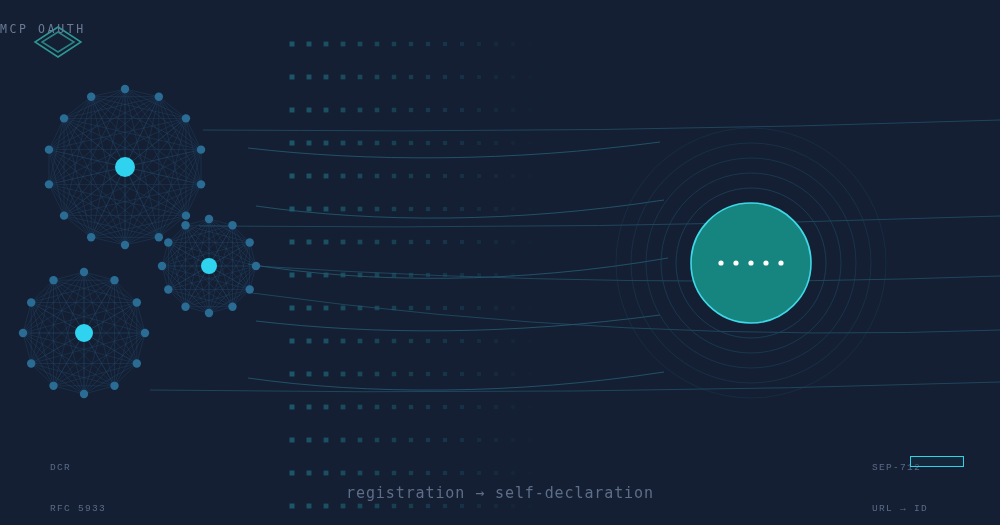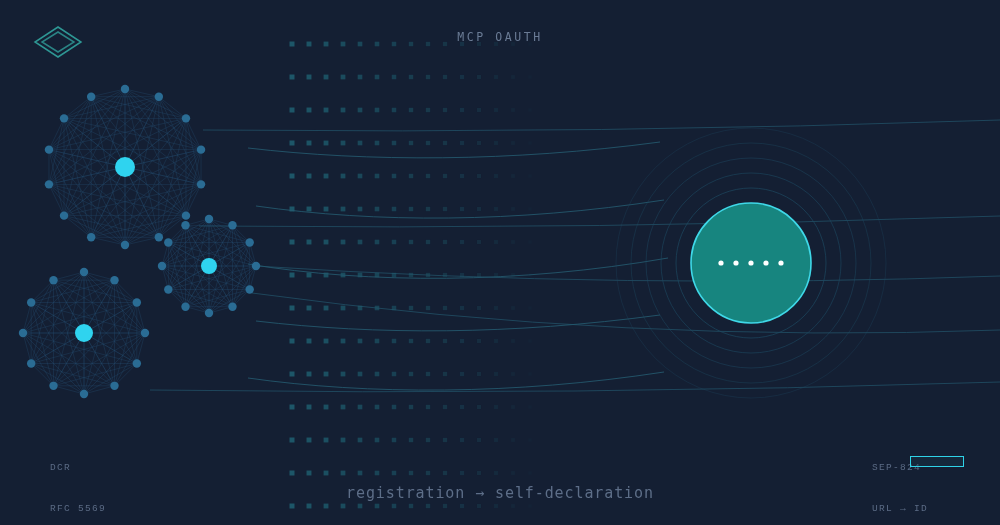"MCP OAUTH" #title { margin-top: 8px -> none; text-align: center -> none }
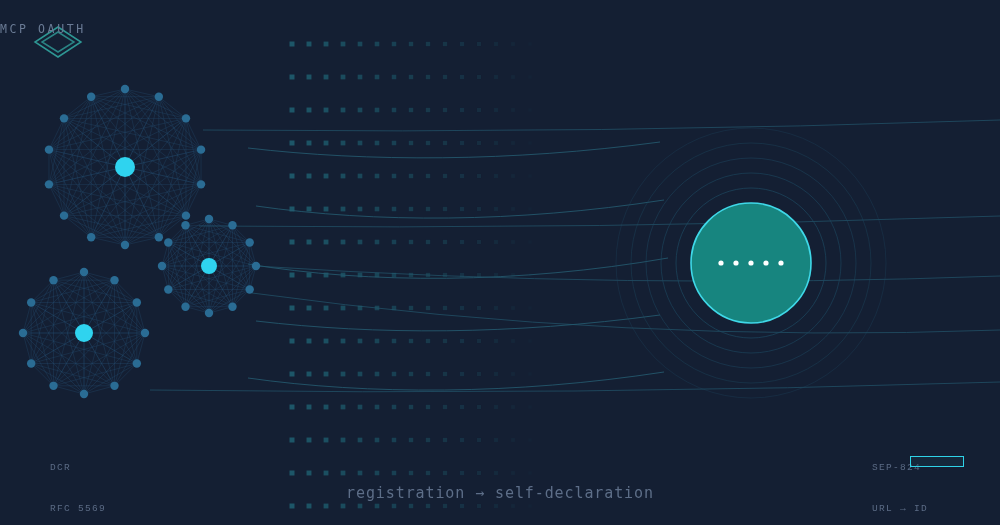"SEP-824" span.meta-line { text: SEP-824 -> SEP-712 }
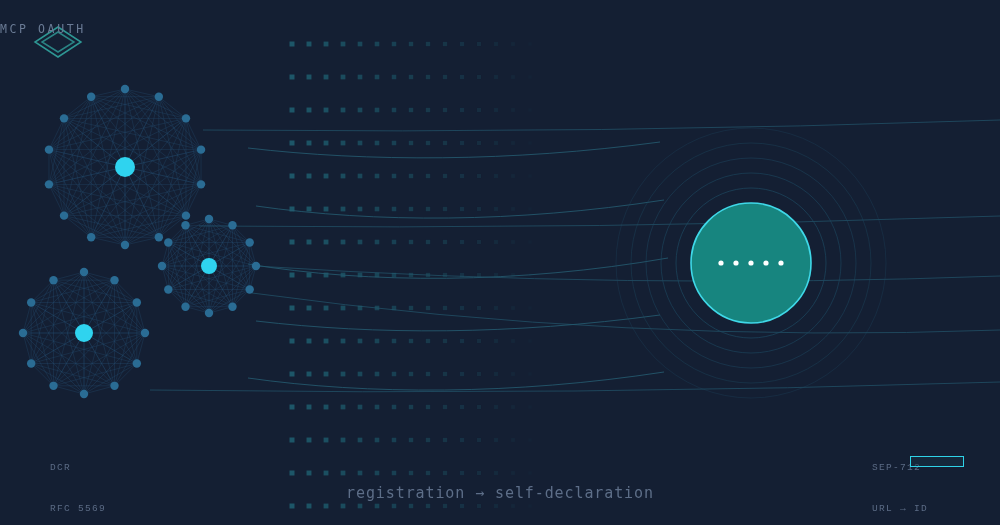"RFC 5569" span.meta-line { text: 5569 -> 5933 }
